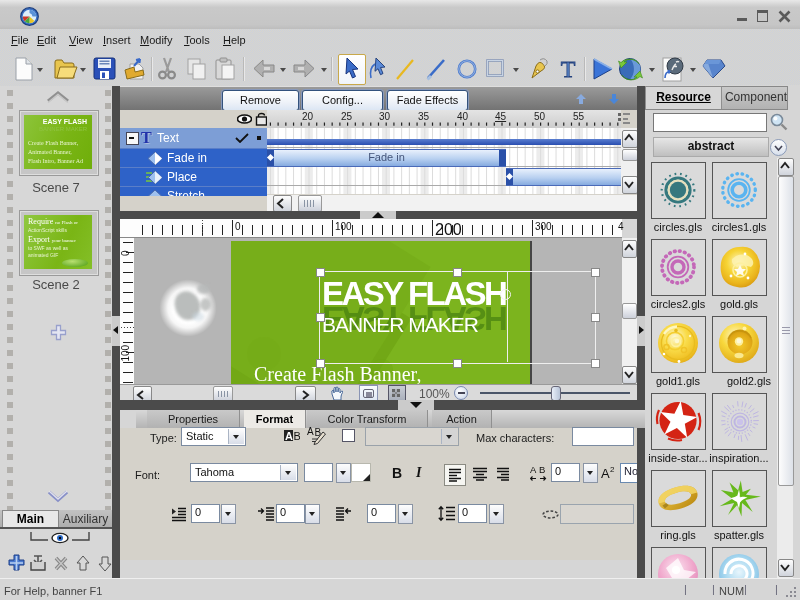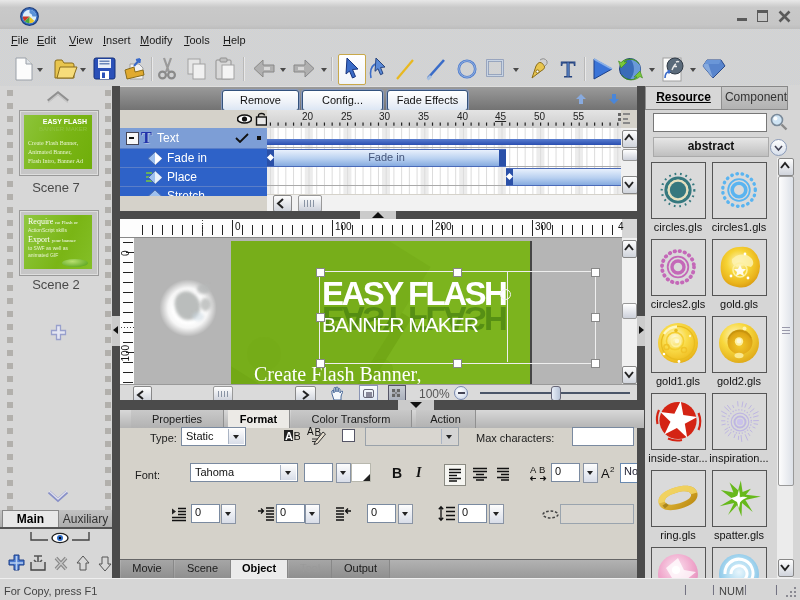"200" span.abs { font-size: 10px -> 16px }
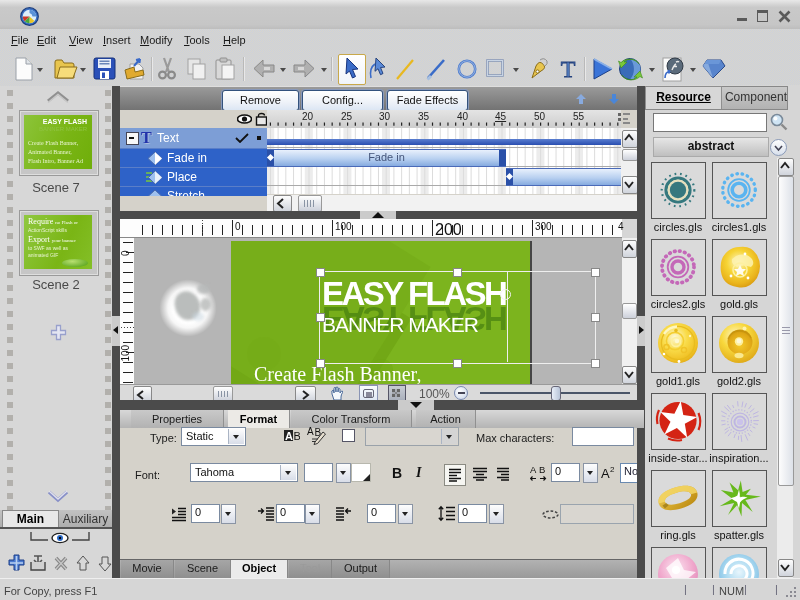"gold2.gls" div.rlabel { text-align: none -> right }
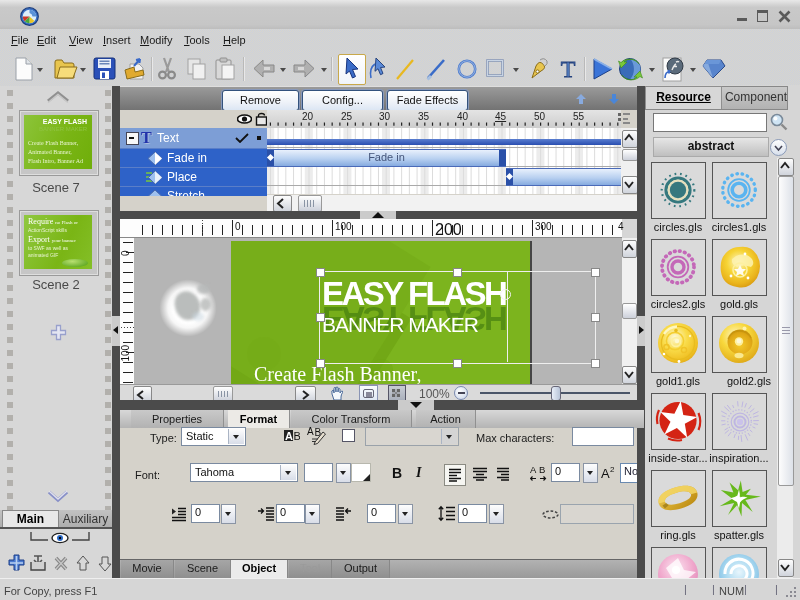"Properties" #fmt-tabs { left: 120px -> 136px }
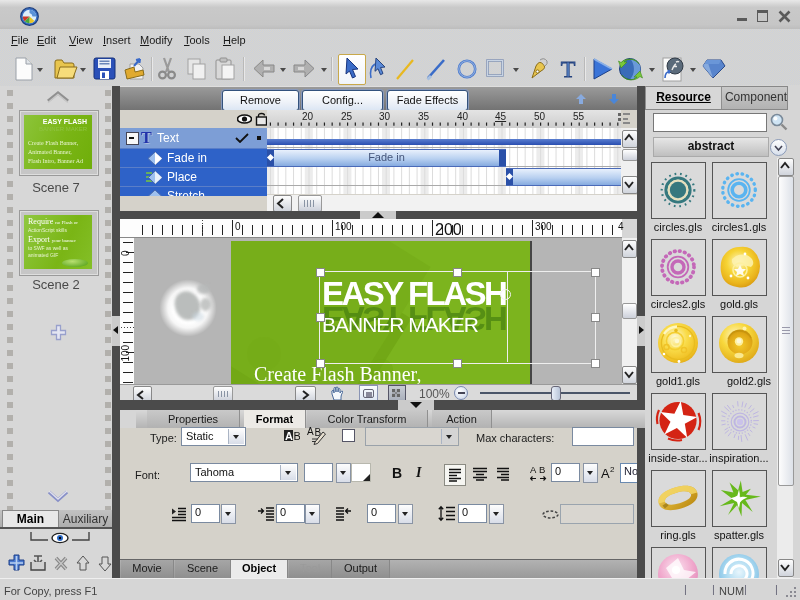"Movie" div.abs { html: <div> <div>Movie</div> <div>Scene</div> <div>Object</div> <div>Tool</div> <div>Output</div> </div> -> none }
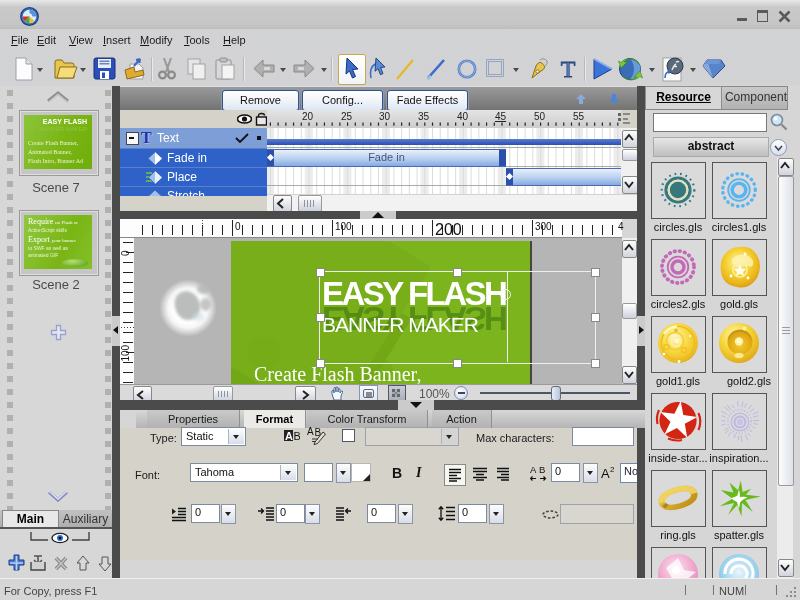"For Copy, press F1" span { text: Copy, press -> Help, banner }
